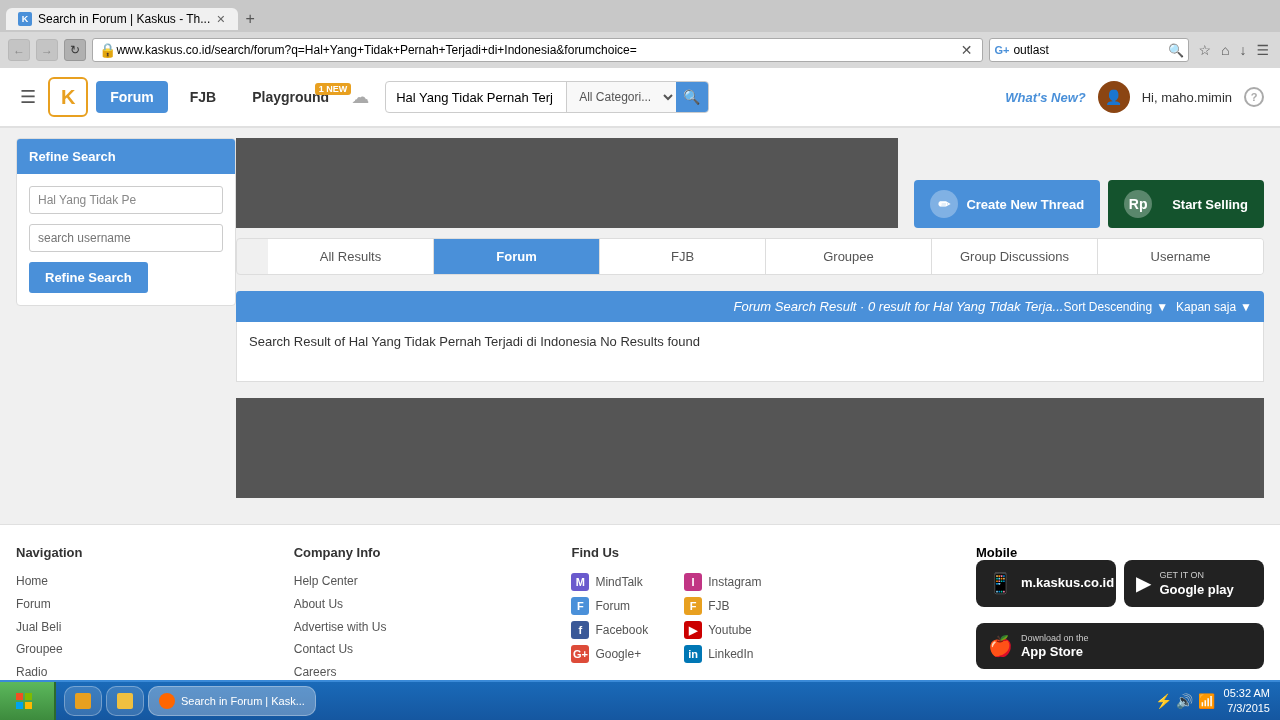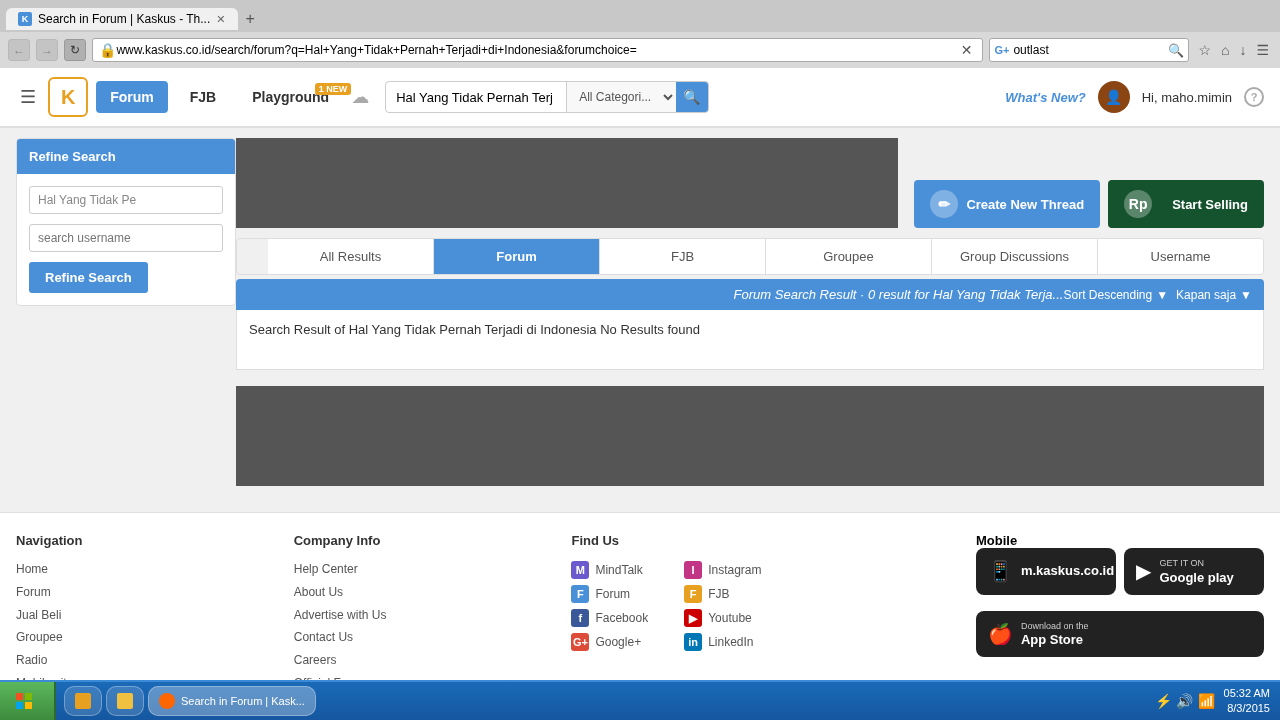"All Results" .tabs-bar { margin-bottom: 4px -> 16px }
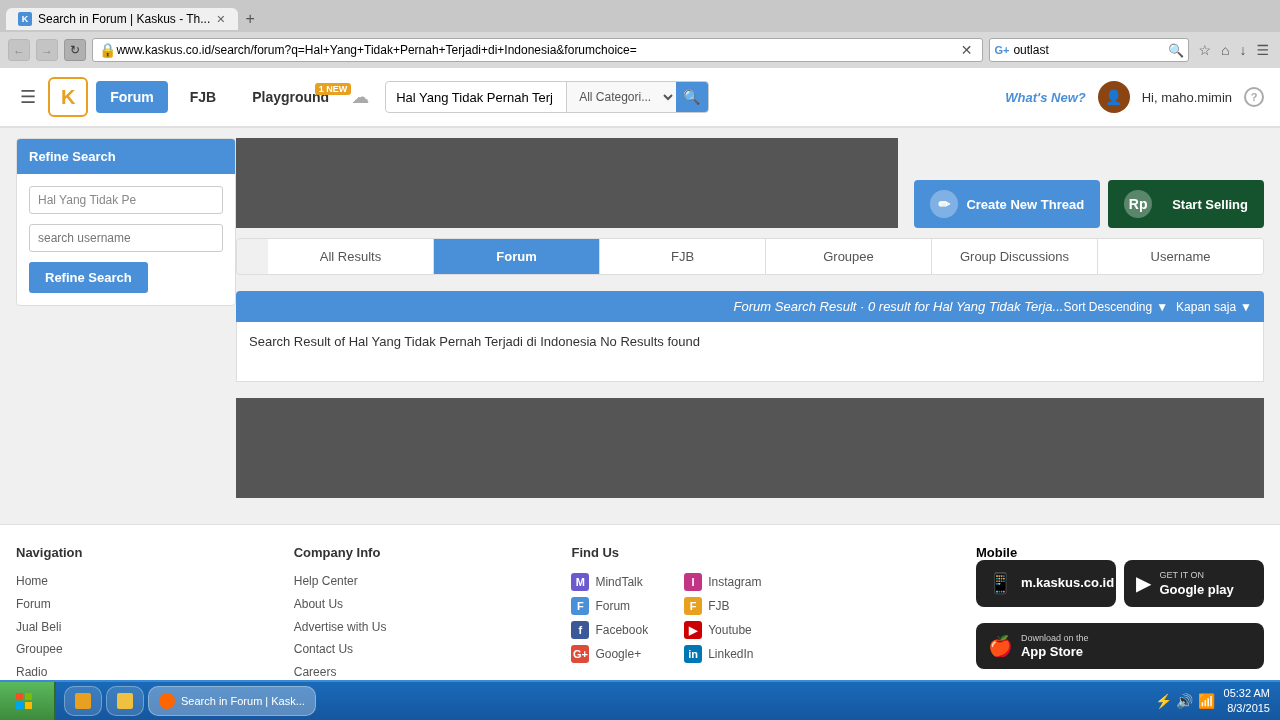"8/3/2015" div { text: 8/3/2015 -> 7/3/2015 }
